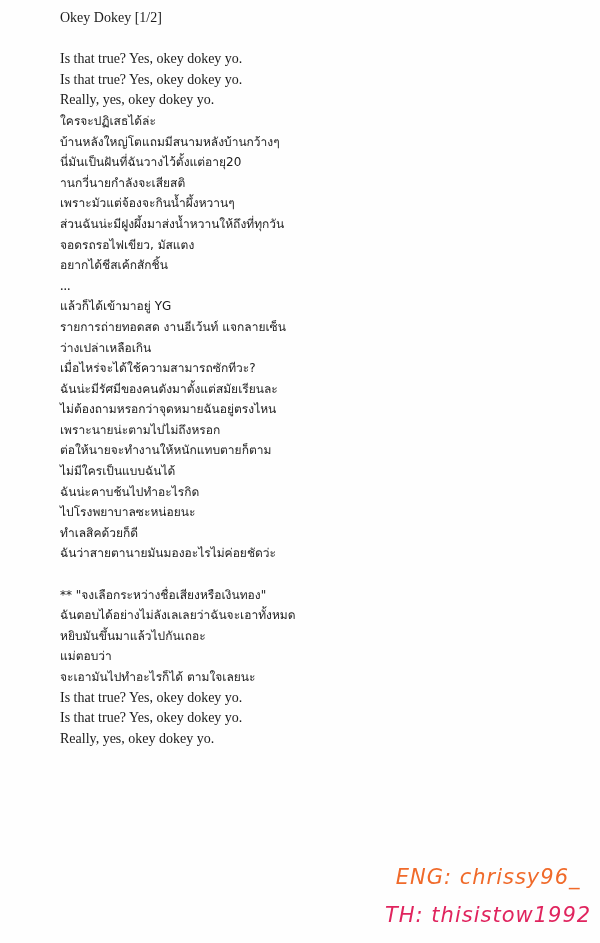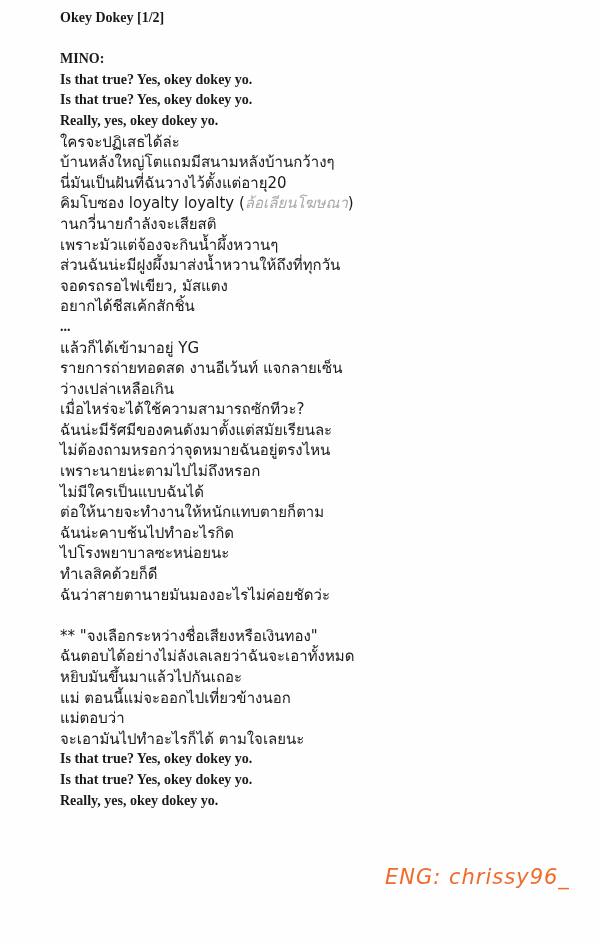"Okey Dokey [1/2]" .en { font-weight: bold -> none }
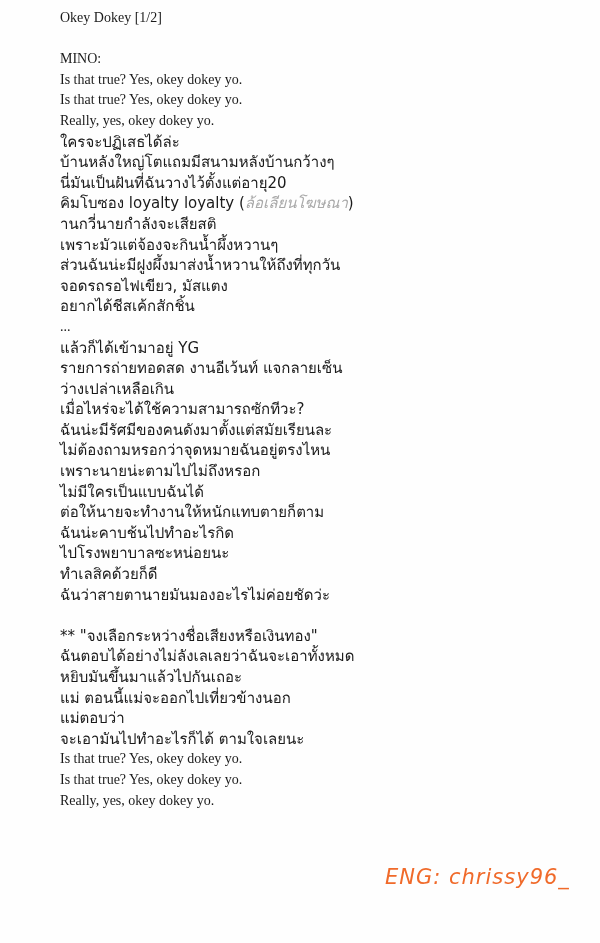"MINO:" div.line { html: <div>MINO:</div> -> none }
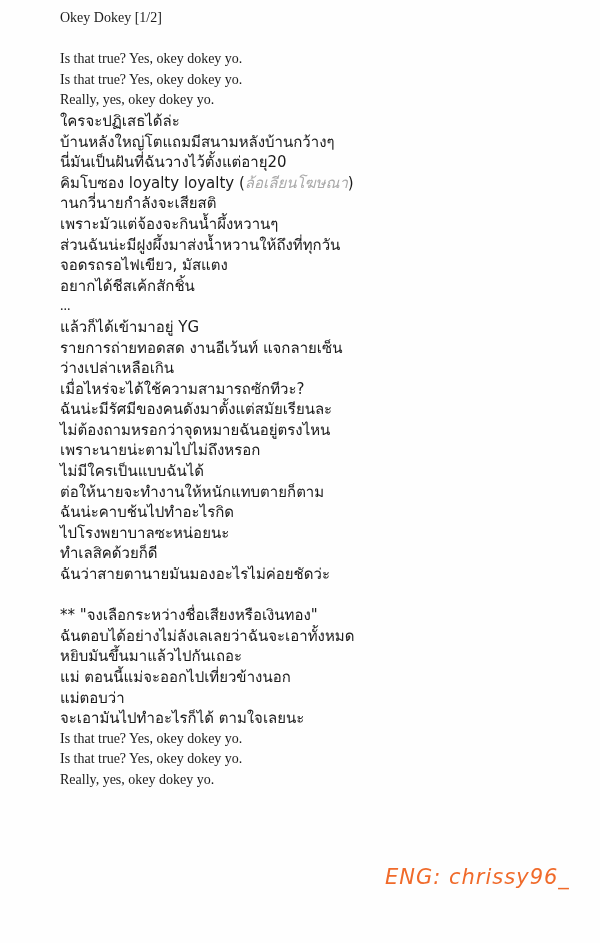"ใครจะปฏิเสธได้ล่ะ" .th { font-size: 15px -> 12px }
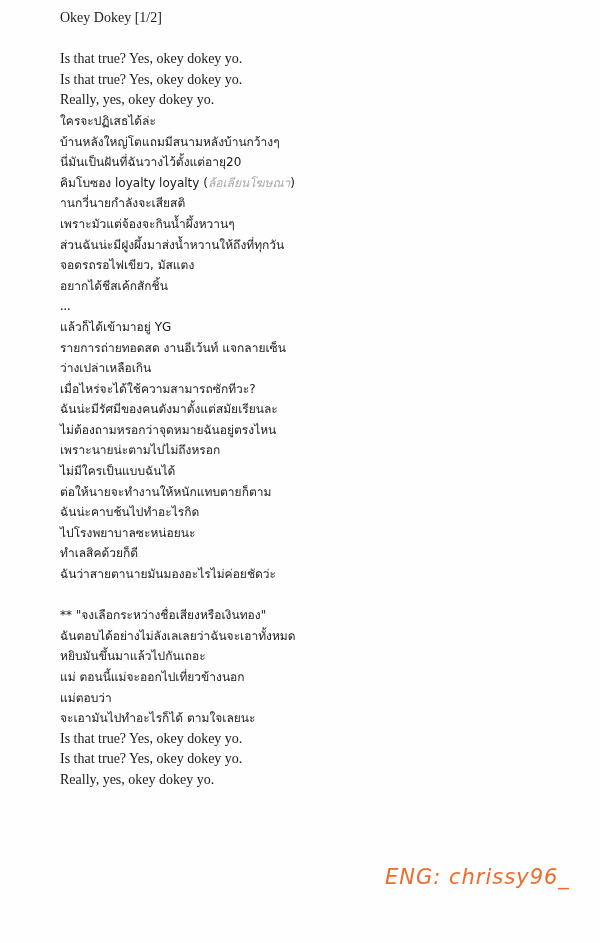"คิมโบซอง loyalty loyalty (ล้อเลียนโฆษณา)" div.line { html: <div><span>คิมโบซอง loyalty loyalty (</span><span>ล้อเลียนโฆษณา</span><span>)</span></div> -> none }
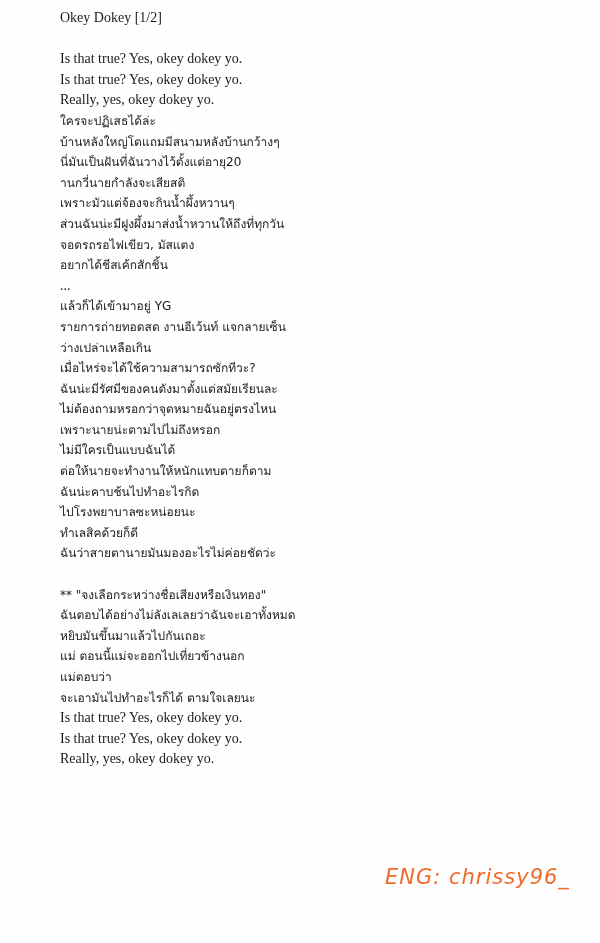"ไม่มีใครเป็นแบบฉันได้" div.line { order: before "ต่อให้นายจะทำงานให้หนักแทบตายก็ตาม" -> after "ต่อให้นายจะทำงานให้หนักแทบตายก็ตาม" }
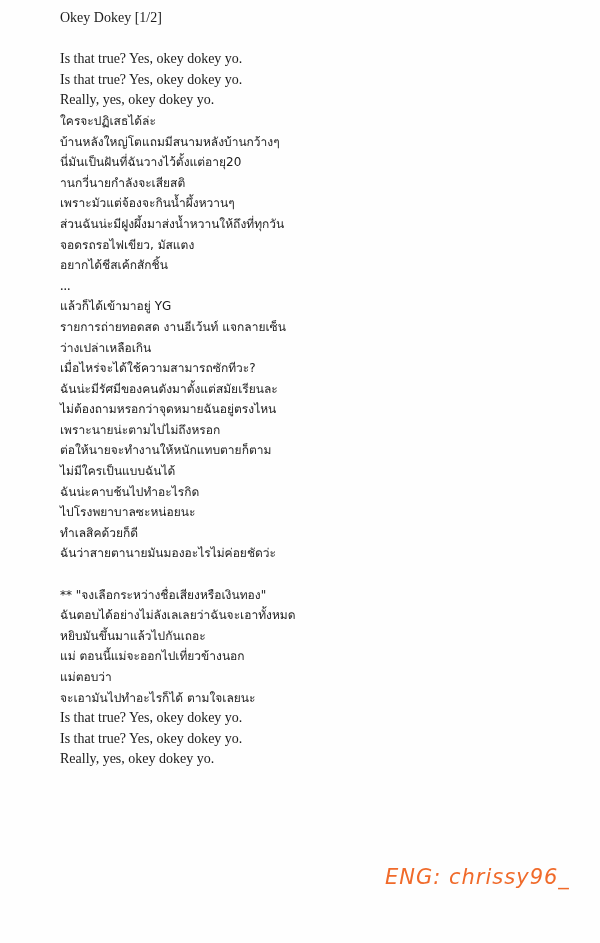"แม่ ตอนนี้แม่จะออกไปเที่ยวข้างนอก" div.line { html: <div>แม่ ตอนนี้แม่จะออกไปเที่ยวข้างนอก</div> -> none }
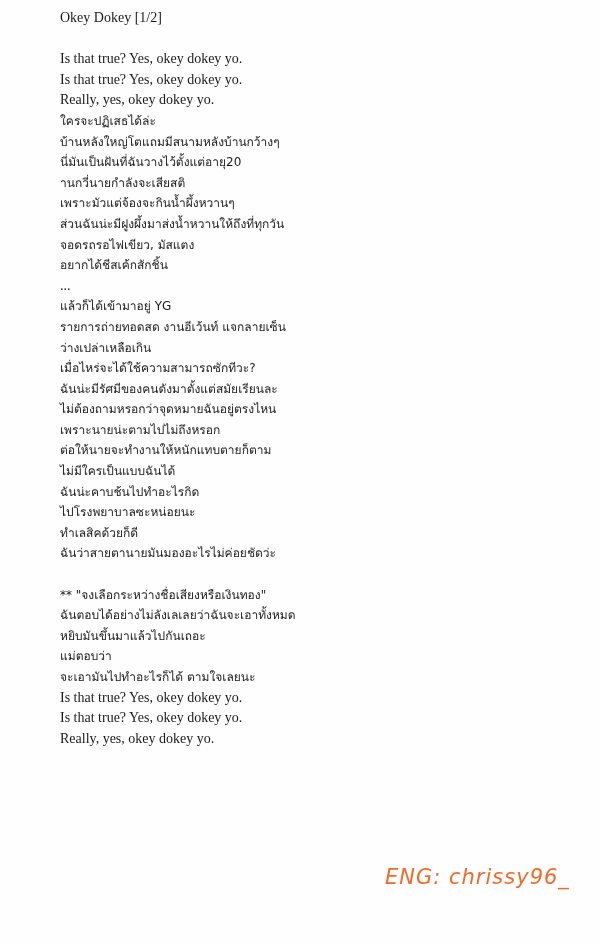"TH: thisistow1992" div.credit-line { html: none -> <div>TH: thisistow1992</div> }
